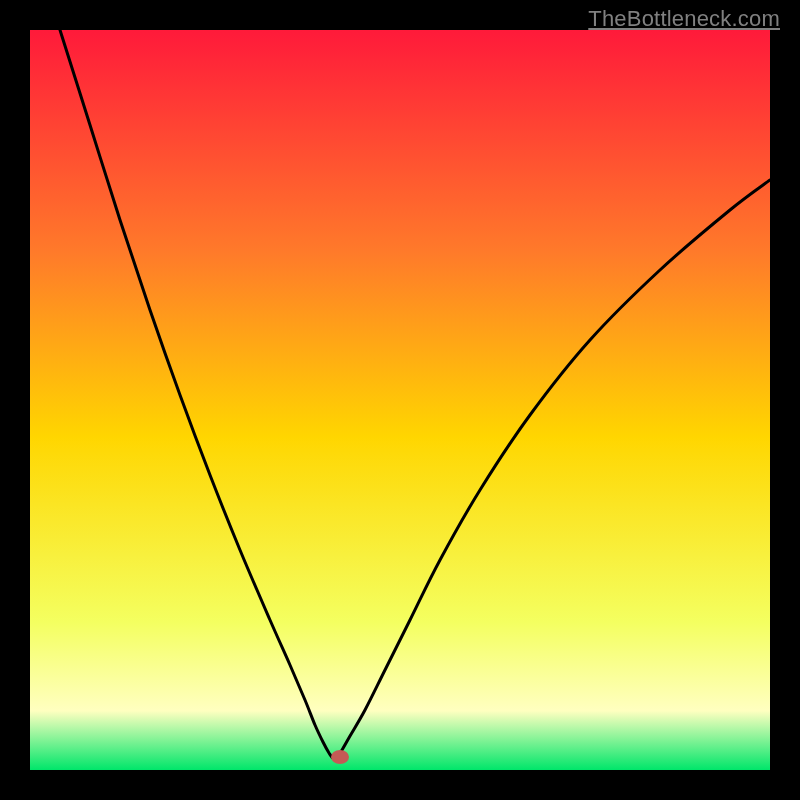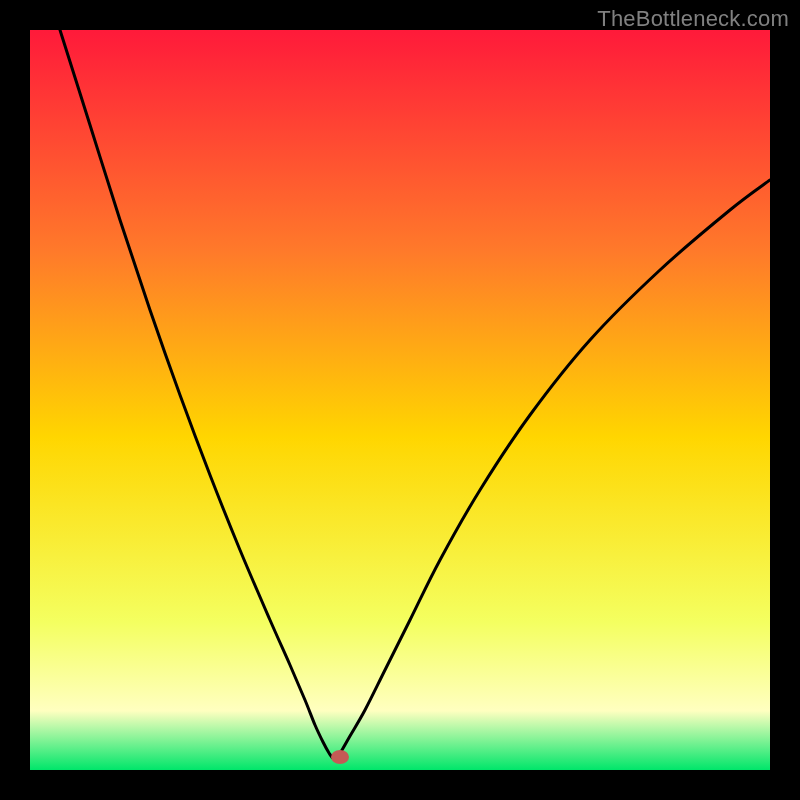"TheBottleneck.com" .watermark { right: 11px -> 20px; text-decoration: none -> underline }
